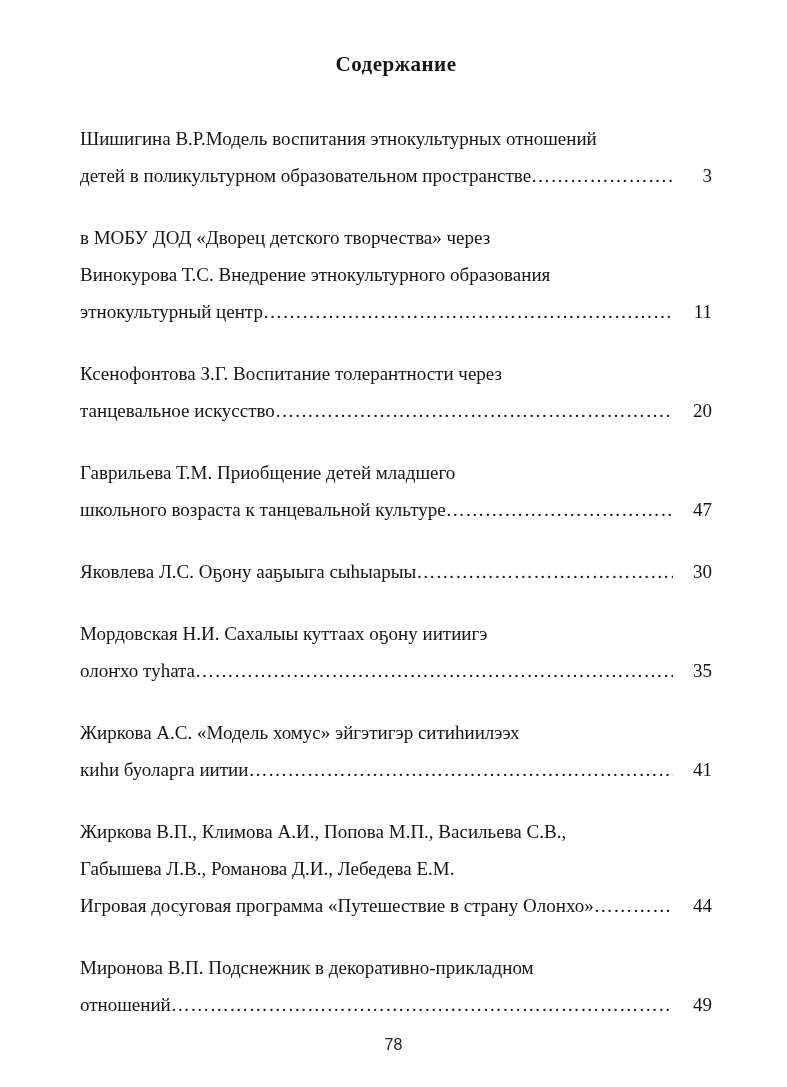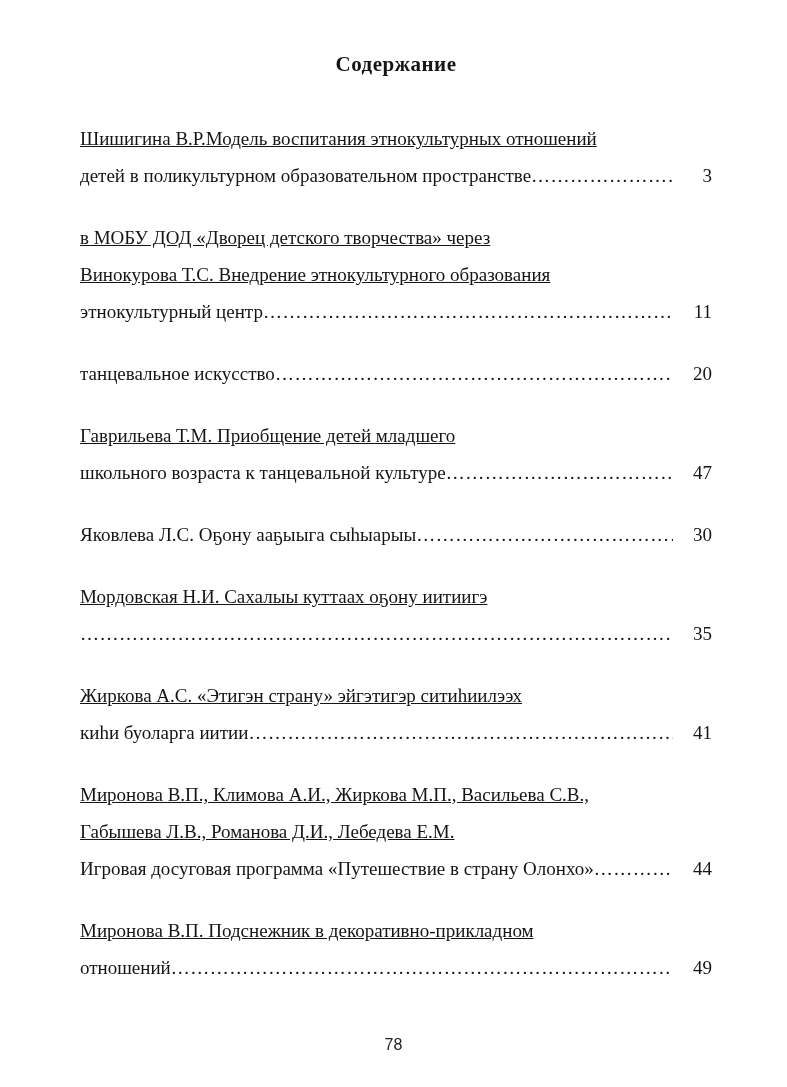"Шишигина В.Р.Модель воспитания" .toc-line { text-decoration: underline -> none }
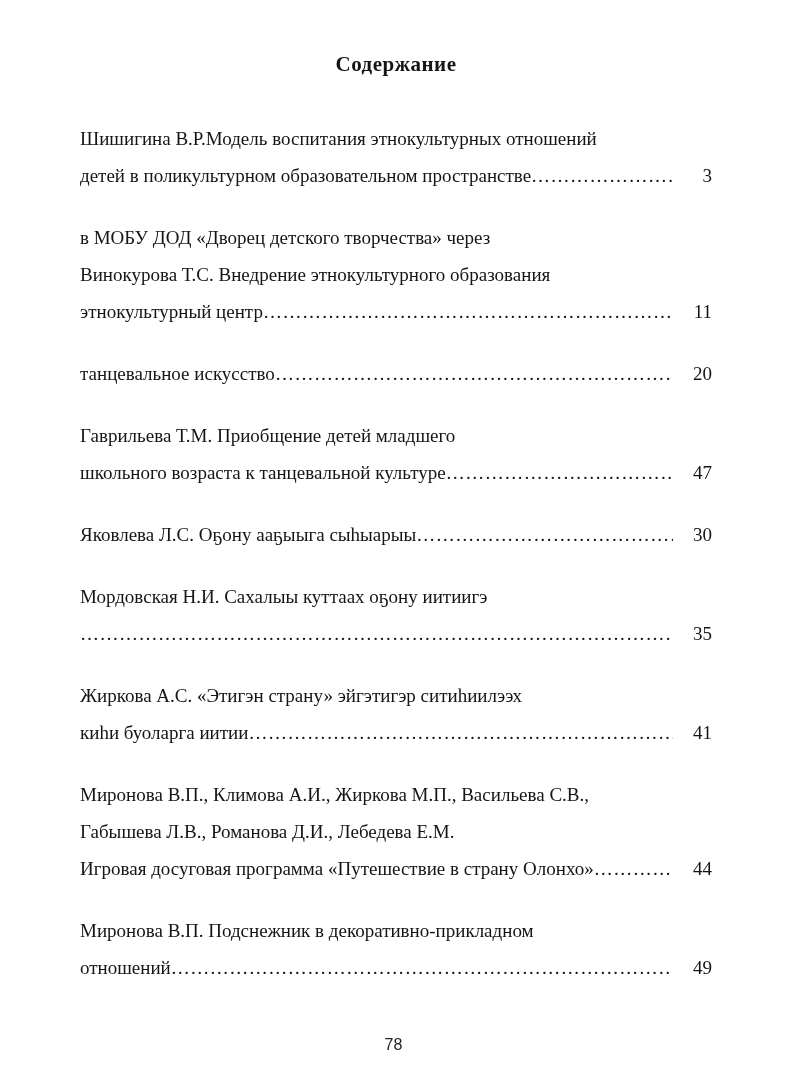"Ксенофонтова З.Г. Воспитание" div.toc-line { html: none -> <div>Ксенофонтова З.Г. Воспитание толерантности через</div> }
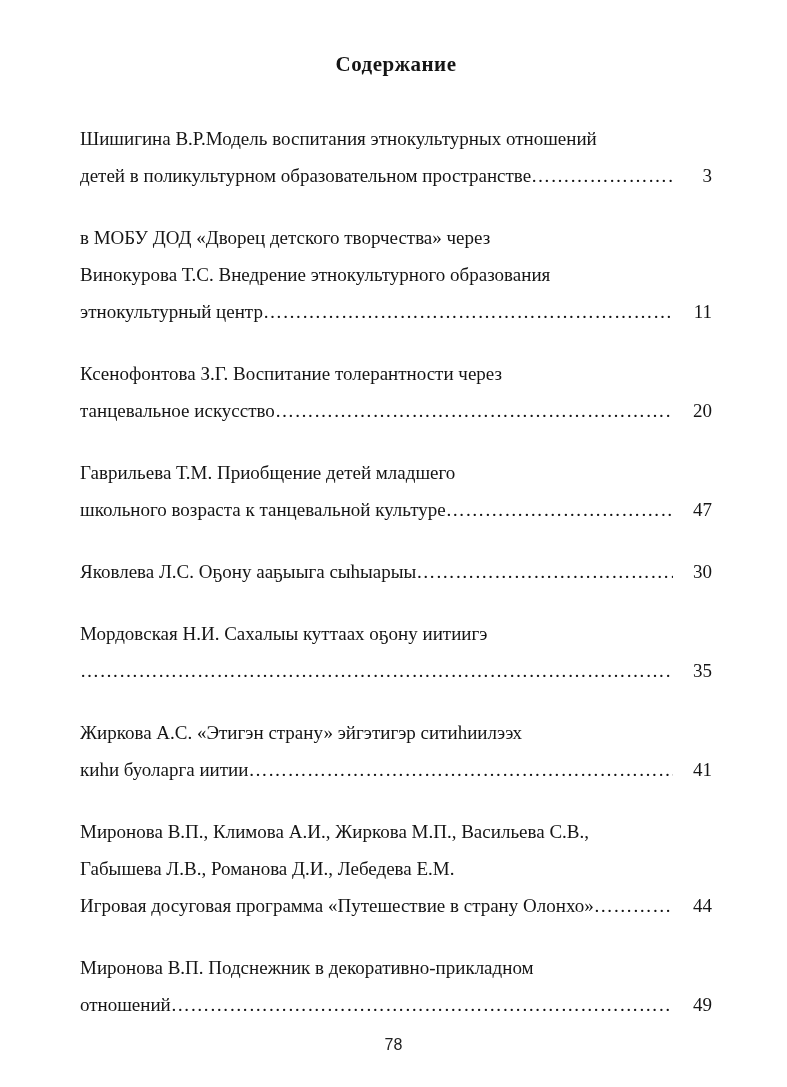"олоҥхо туһата" span.toc-last-text { html: none -> <span>олоҥхо туһата</span> }
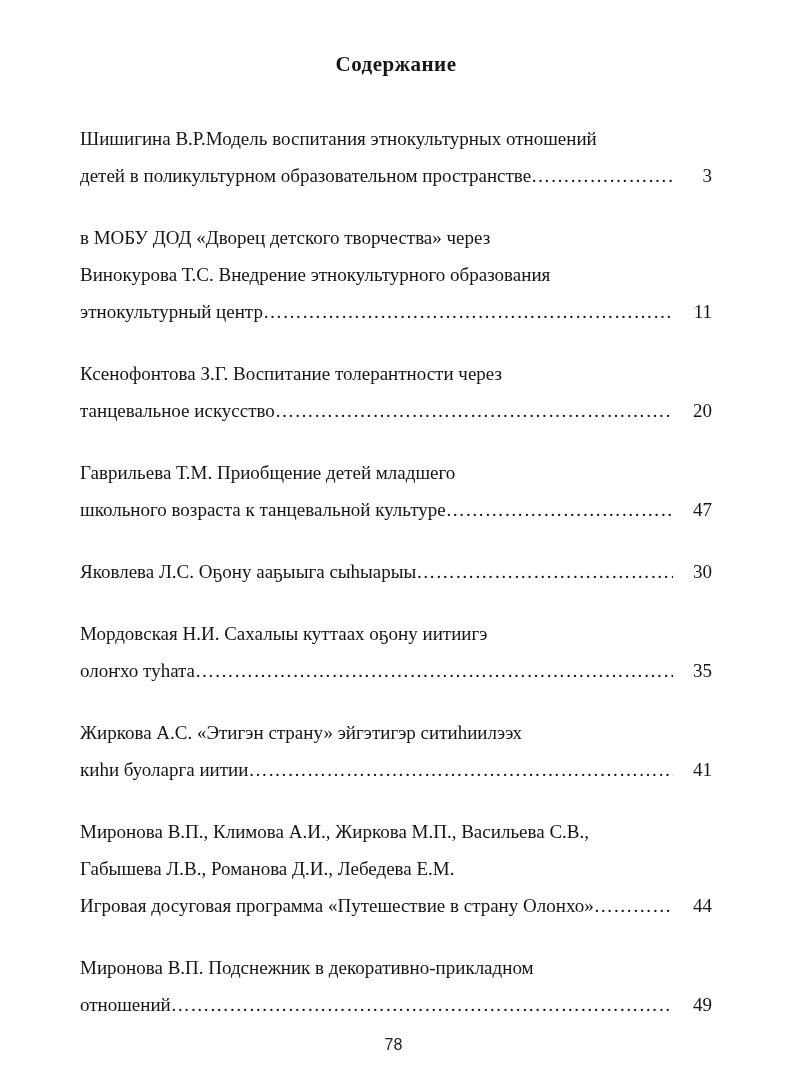"Жиркова А.С. «Этигэн страну» эйгэтигэр" div.toc-line { text: Этигэн страну -> Модель хомус }
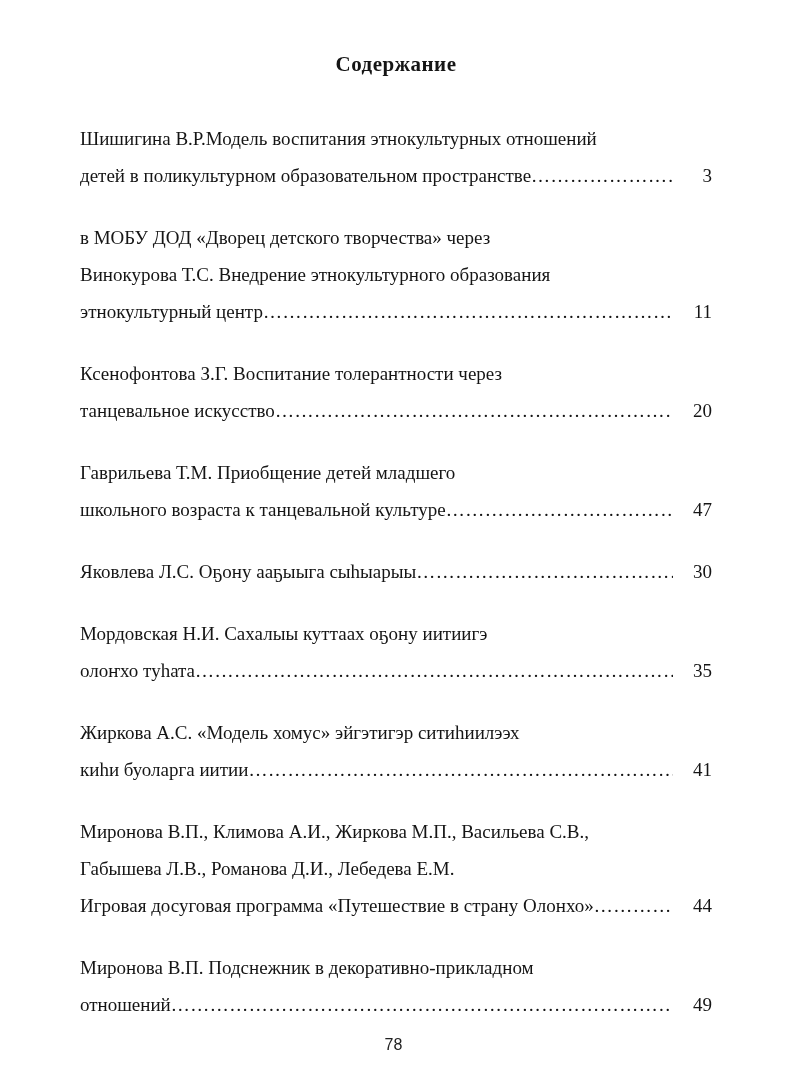"Миронова В.П., Климова А.И., Жиркова" div.toc-line { text: Миронова В.П., Климова А.И., Жиркова -> Жиркова В.П., Климова А.И., Попова }
